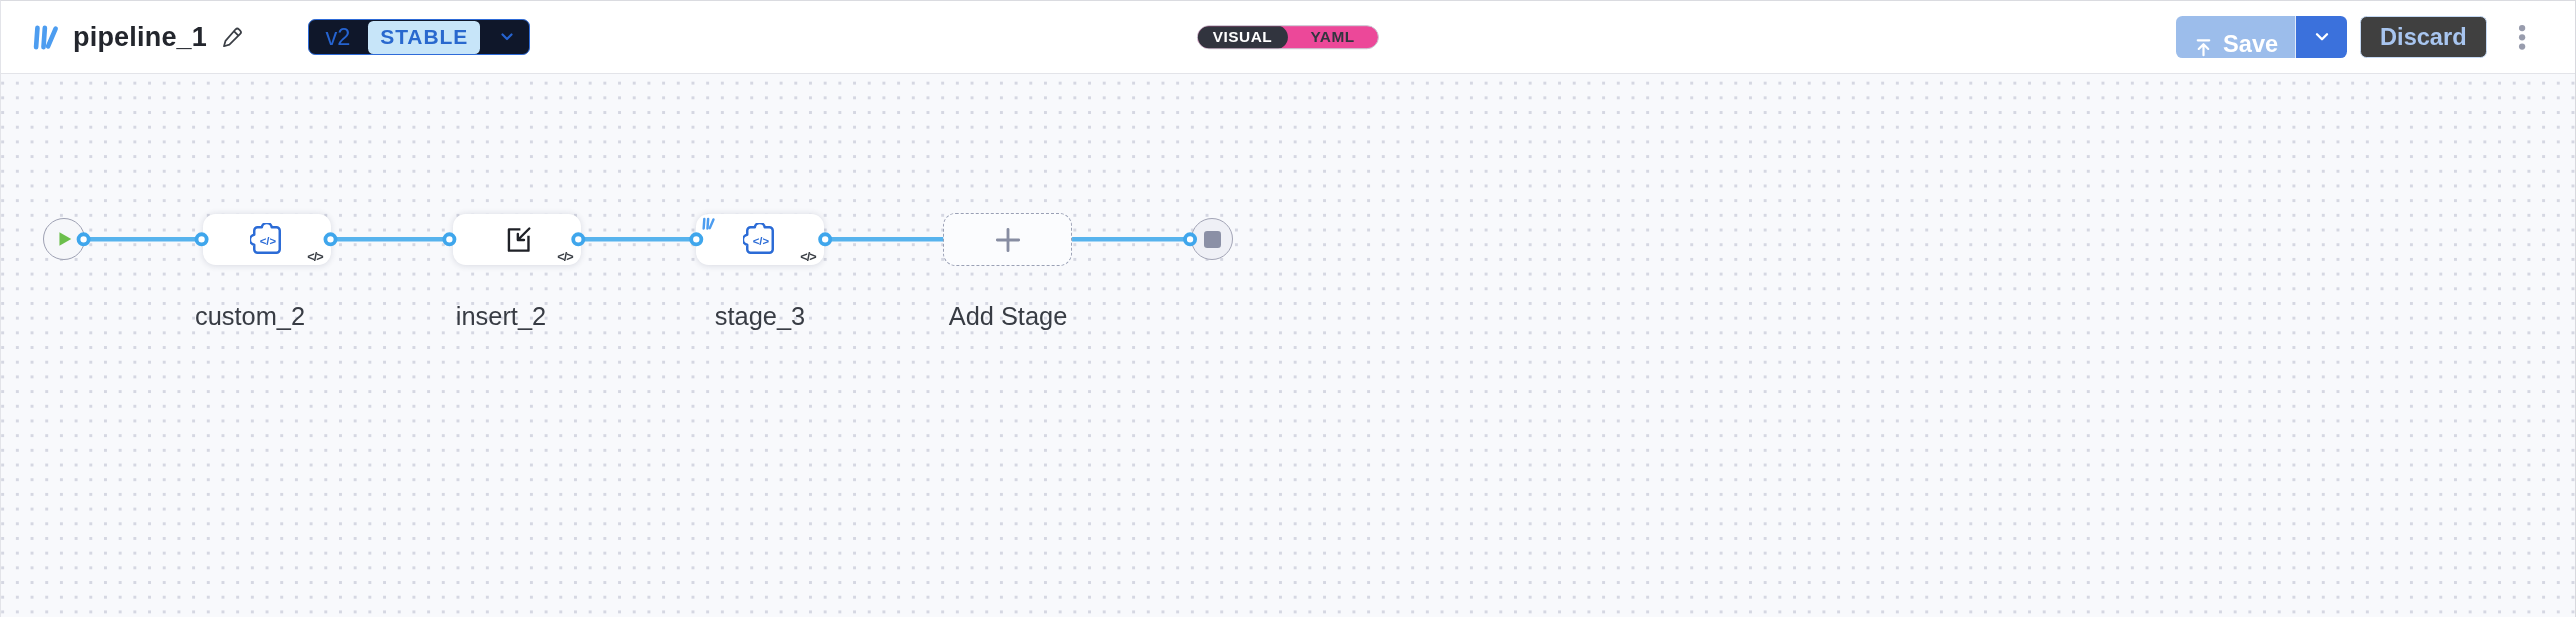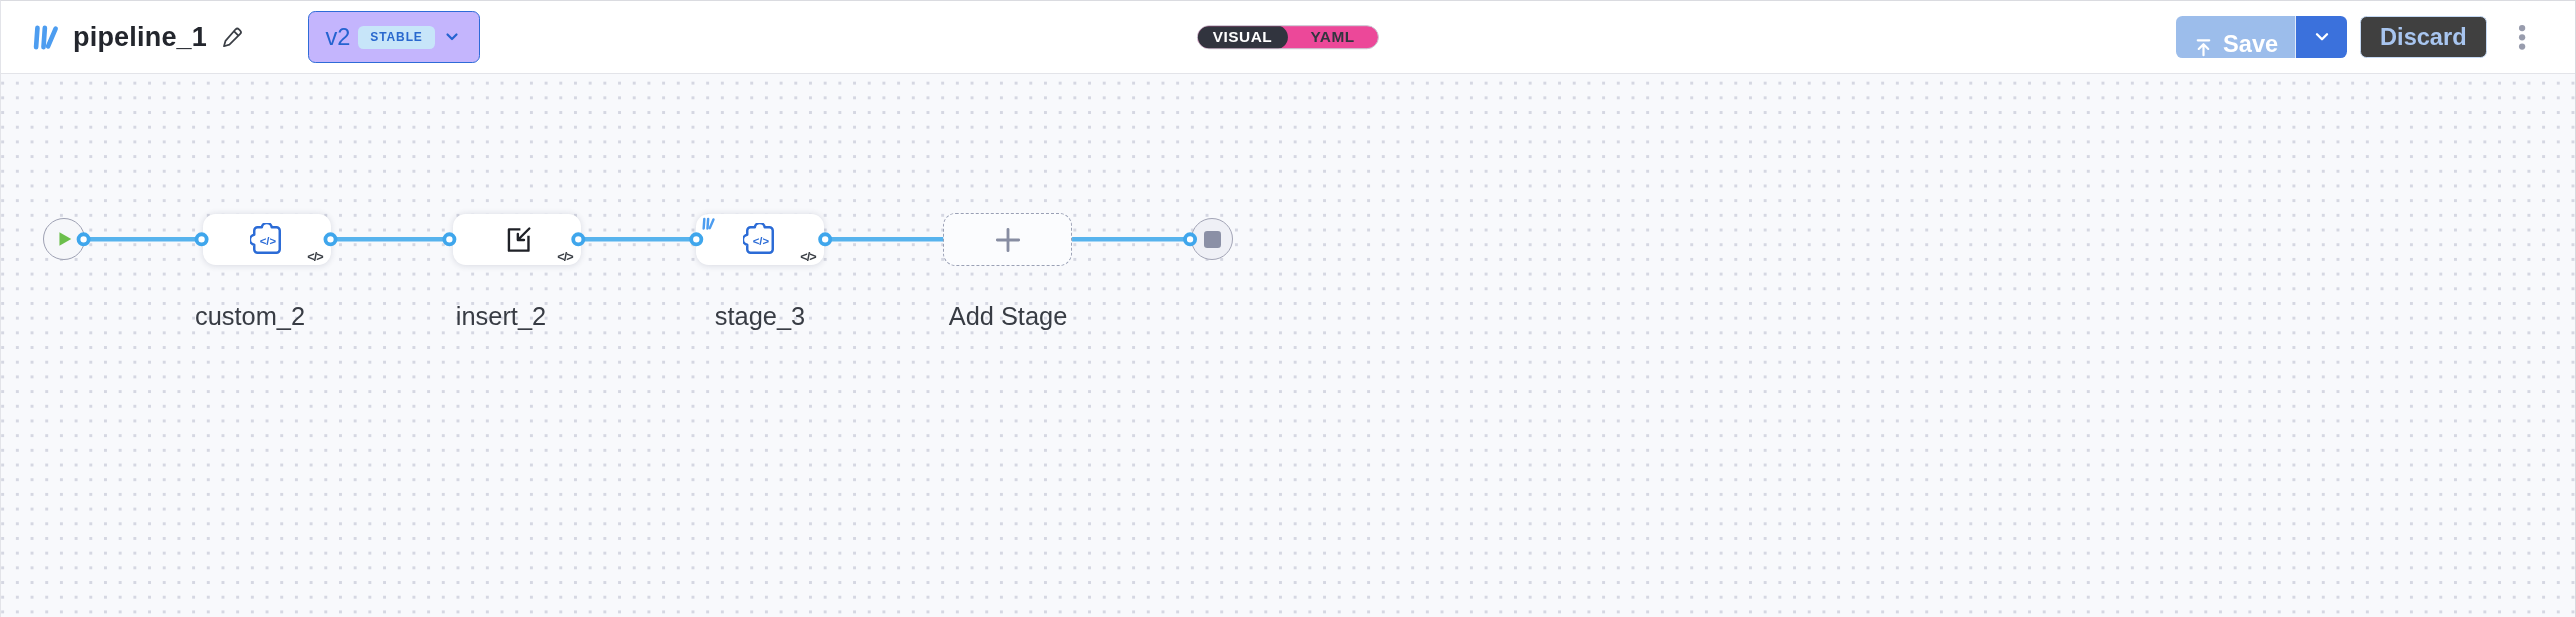"v2" .version-btn { background: #c4b5fd -> #0f172a; gap: 8px -> 18px; height: 52px -> 36px }
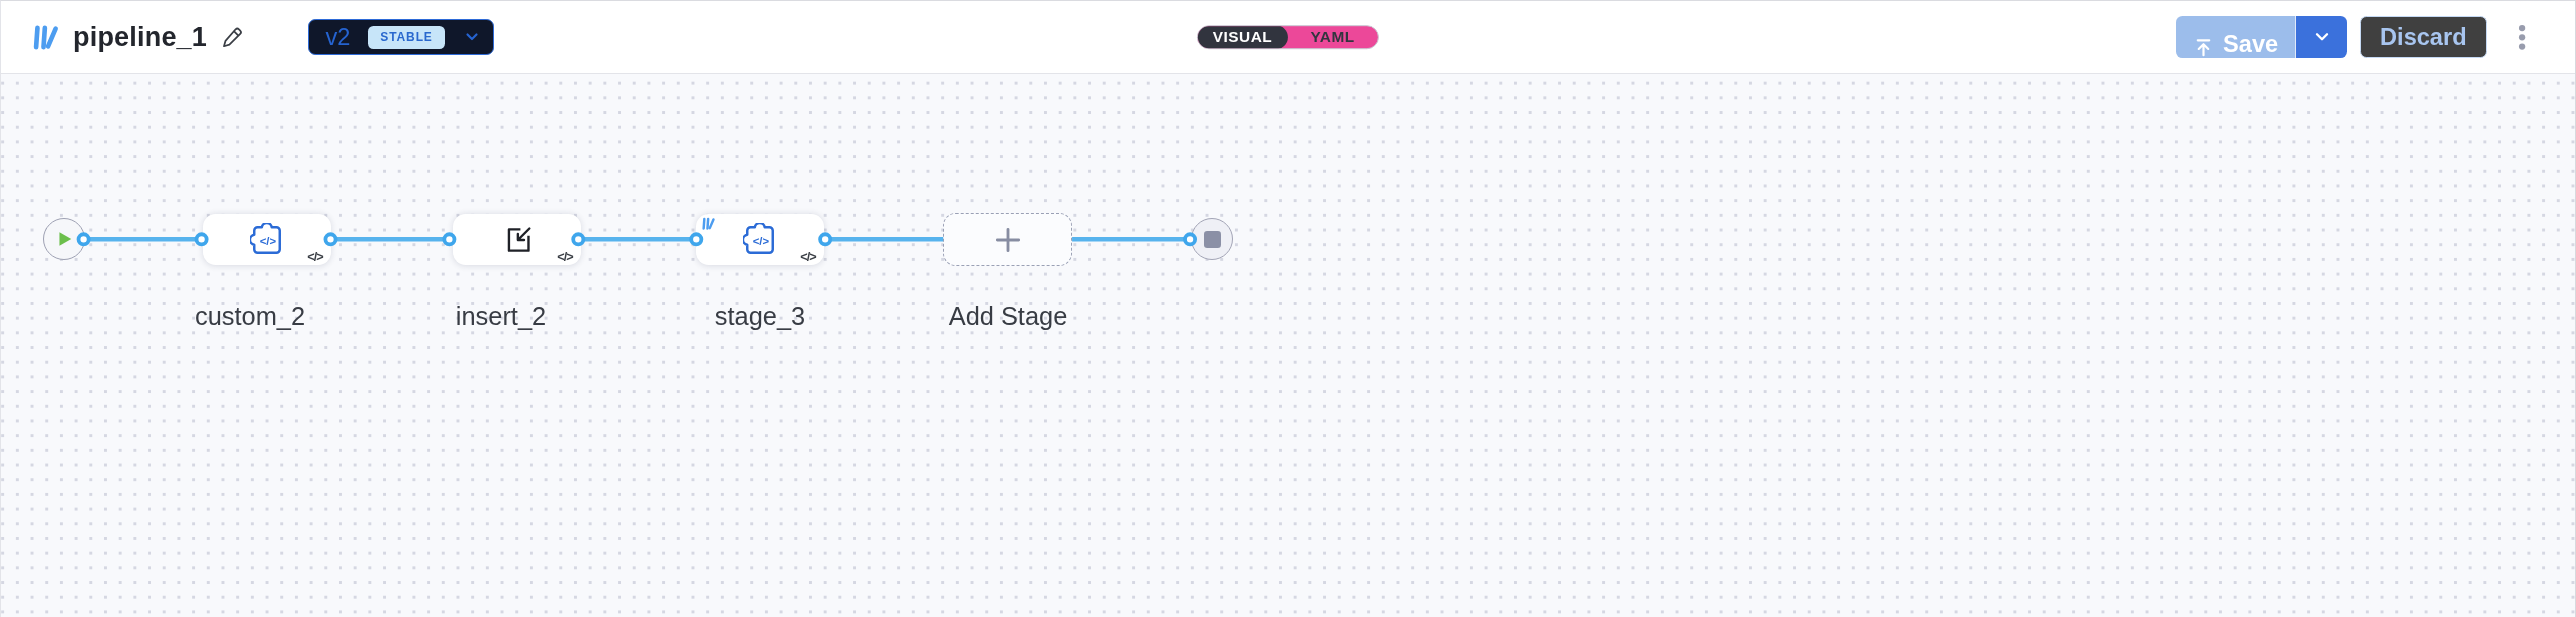"STABLE" .version-badge { font-size: 12px -> 21px }
